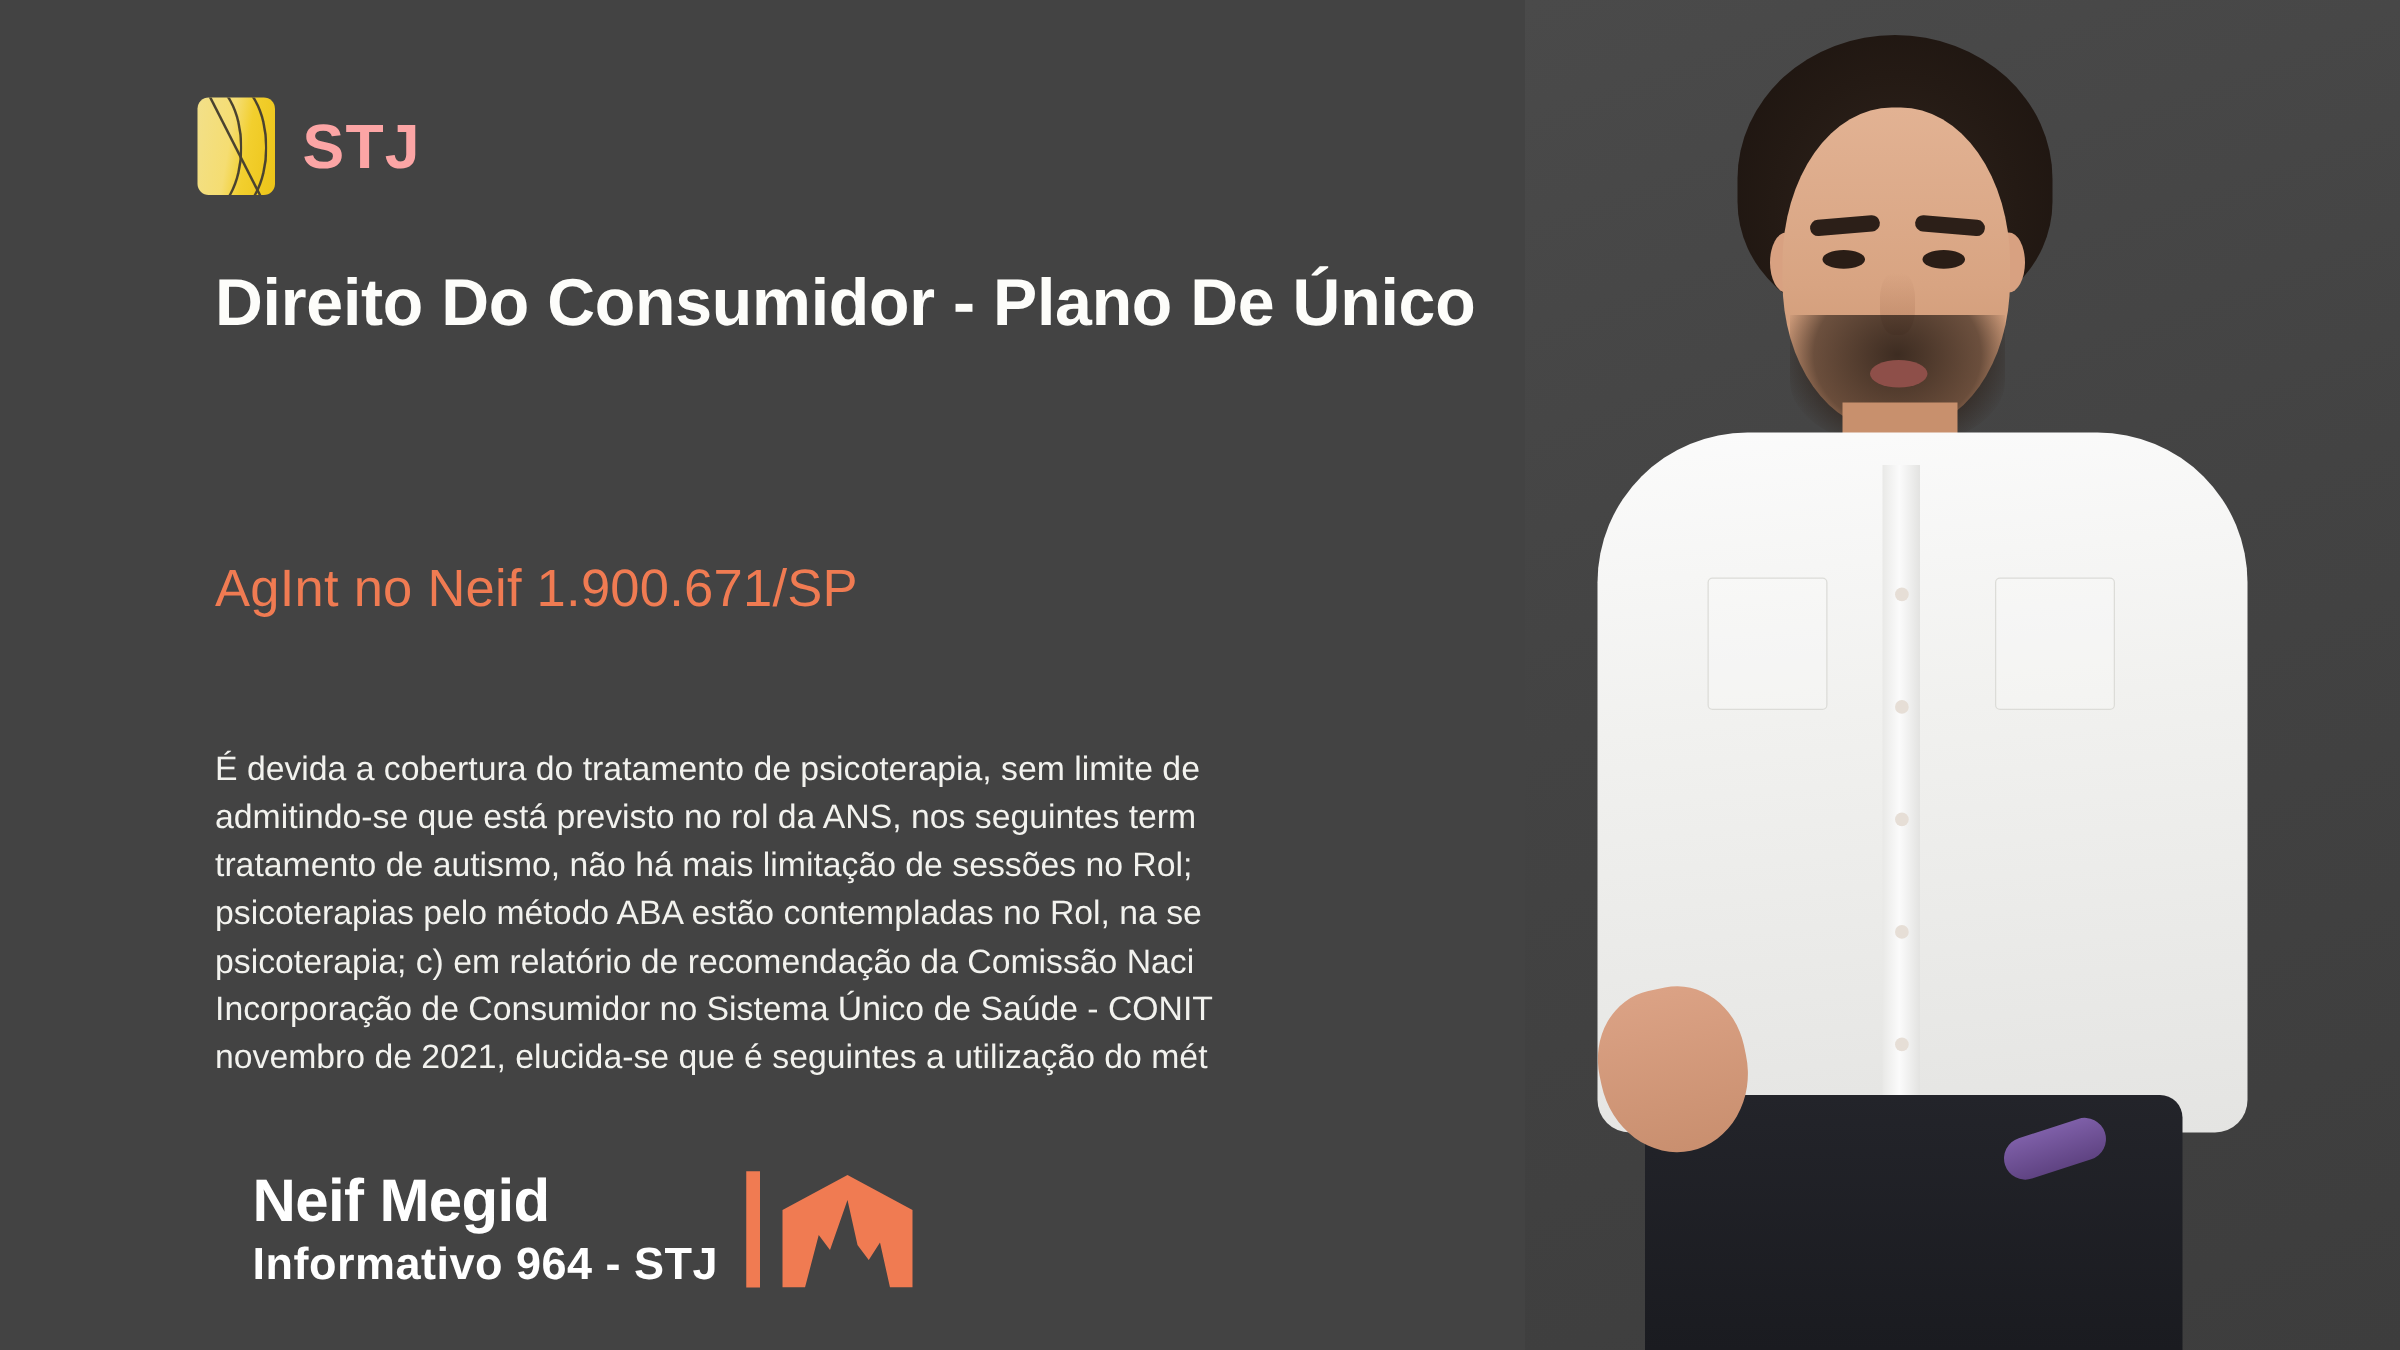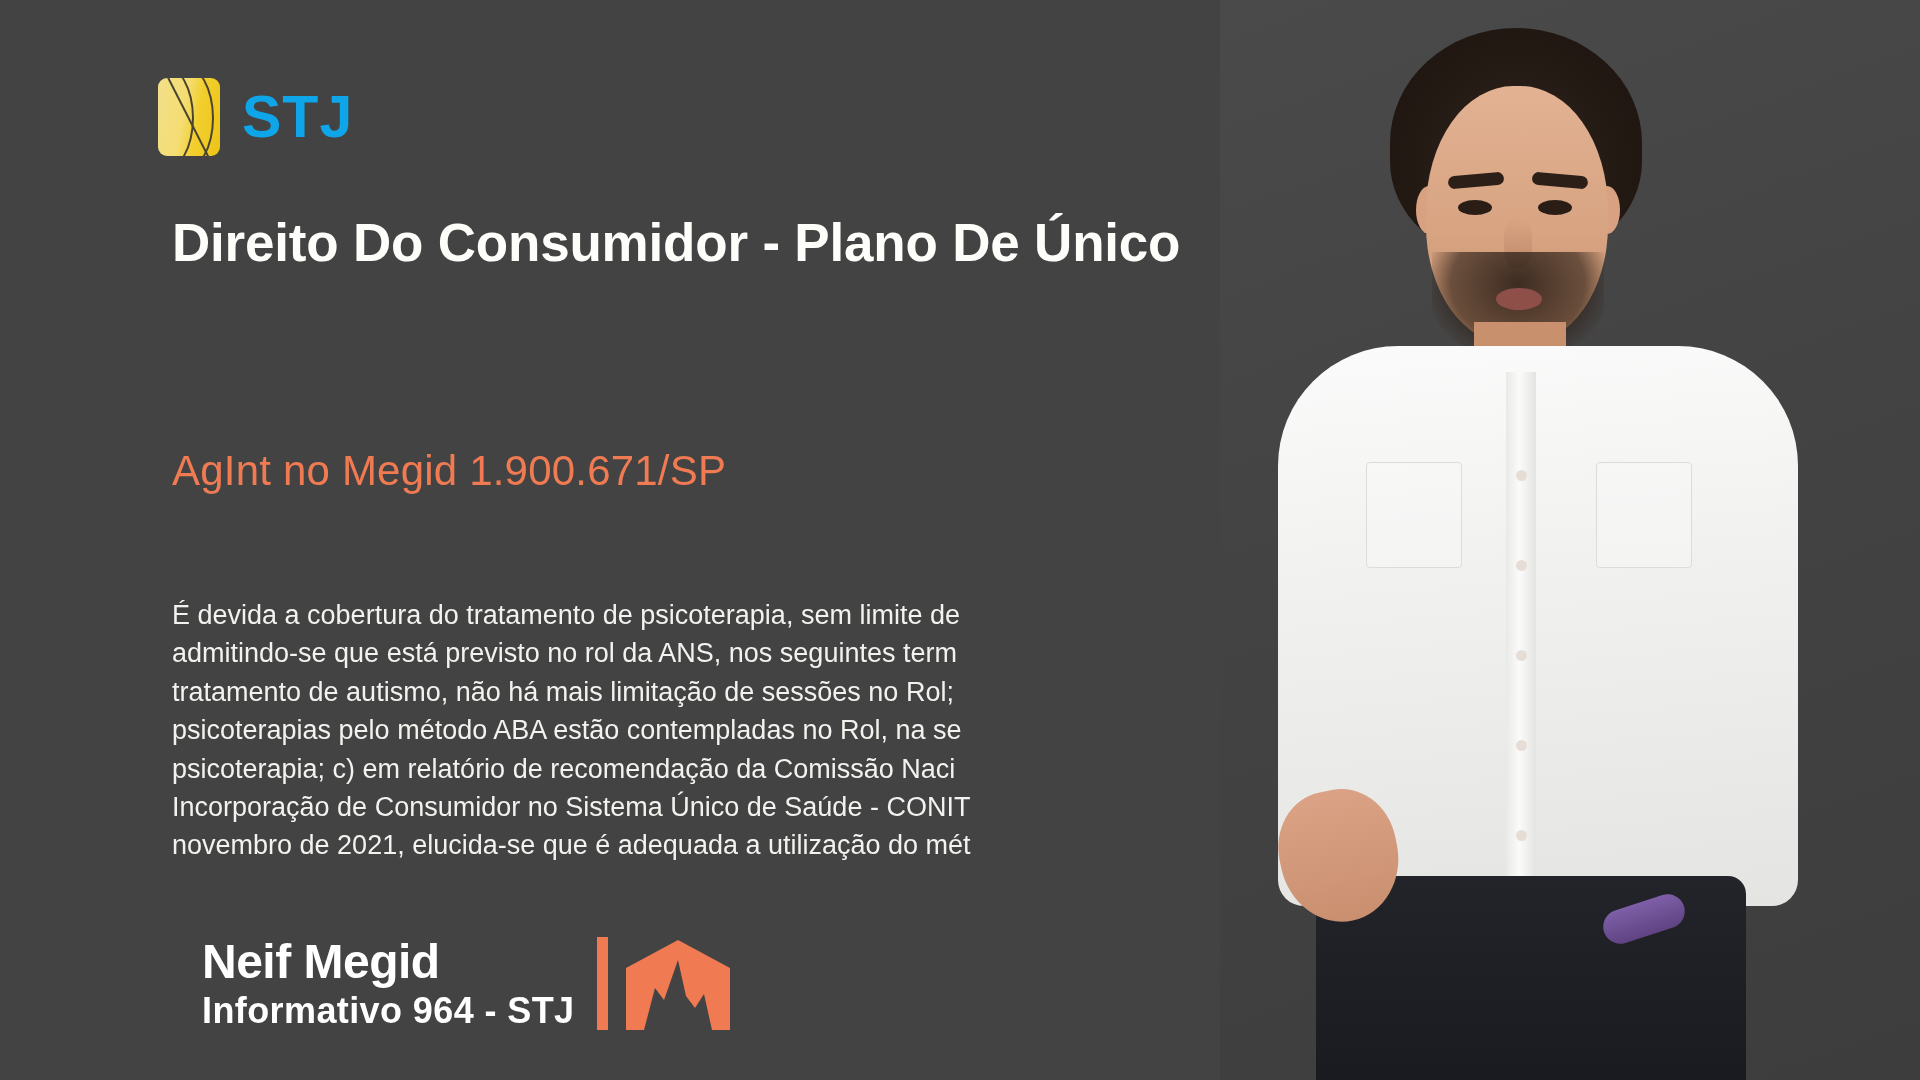"STJ" #stj-word { color: #0ea5e9 -> #fca5a5; font-size: 59px -> 50px }
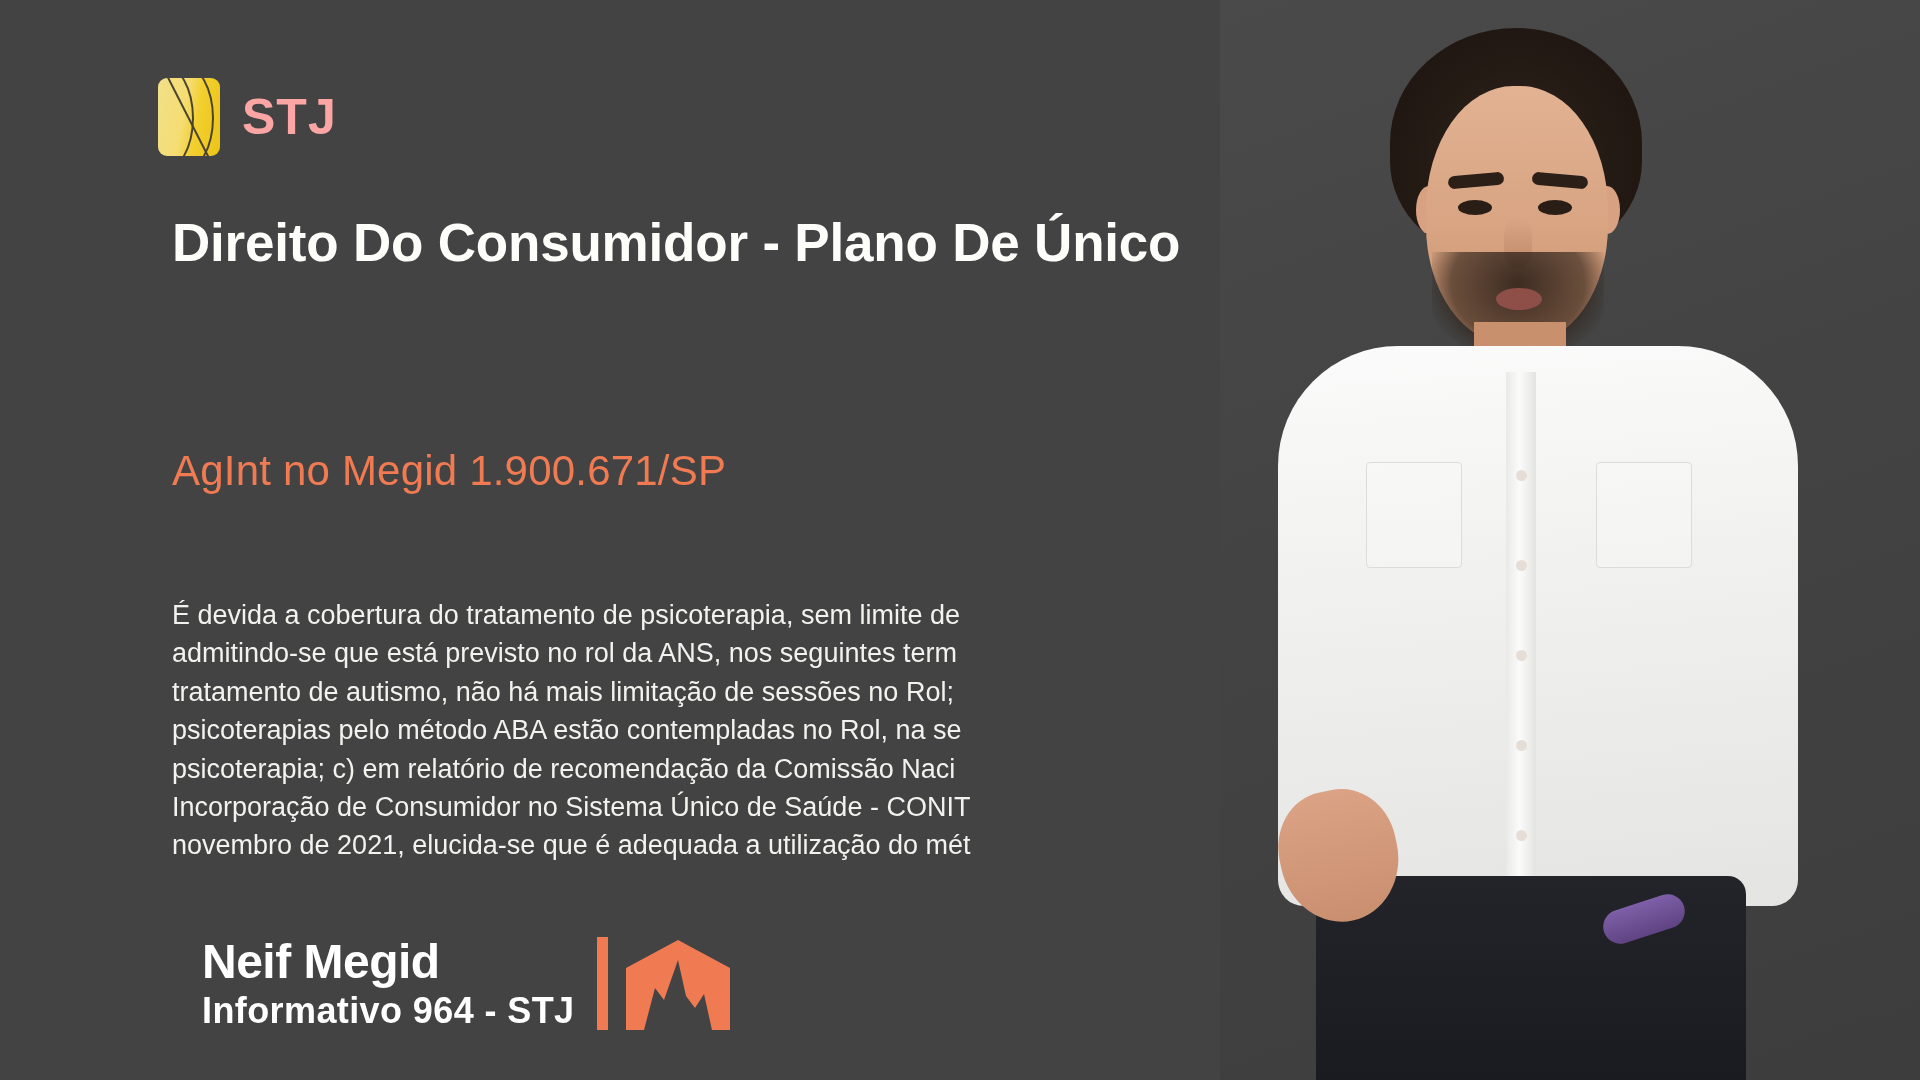"AgInt no Megid 1.900.671/SP" div { text: Megid -> Neif }
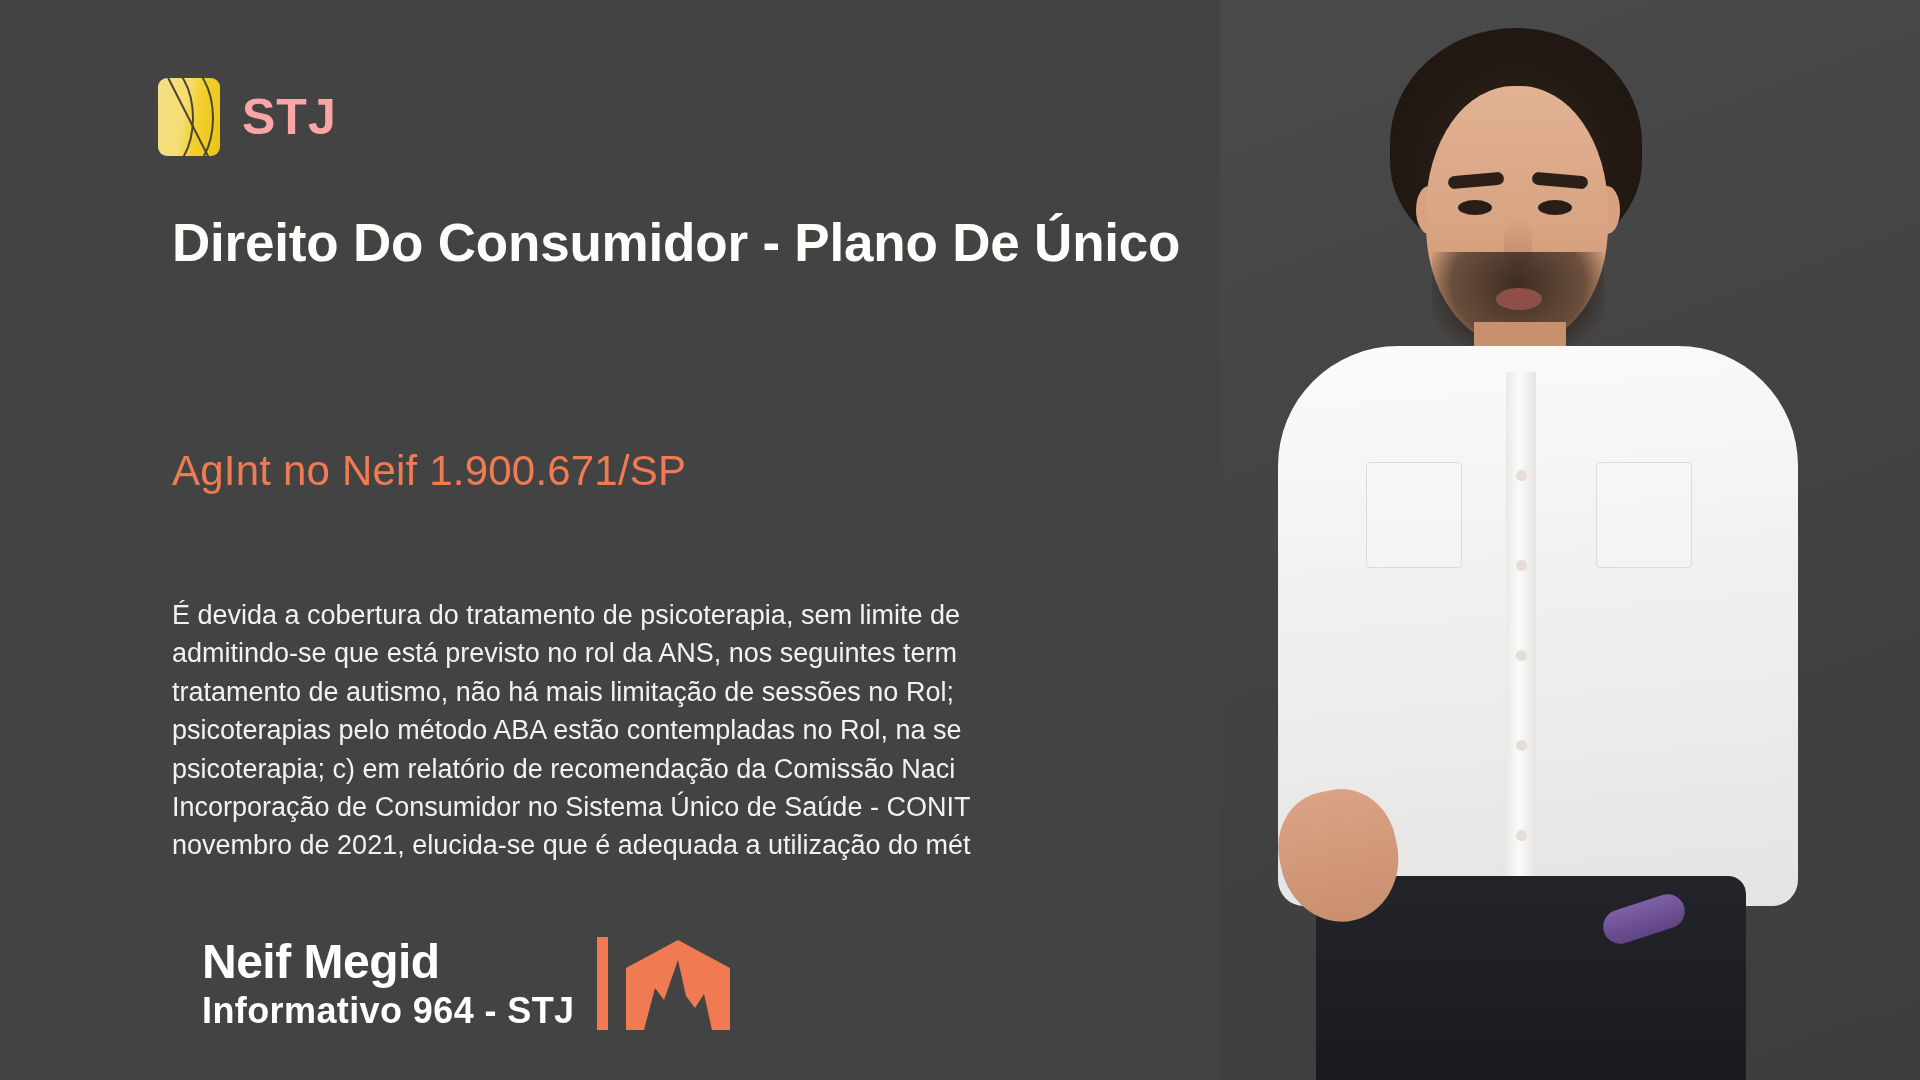"novembro de 2021, elucida-se que" span.ln { text: adequada -> seguintes }
